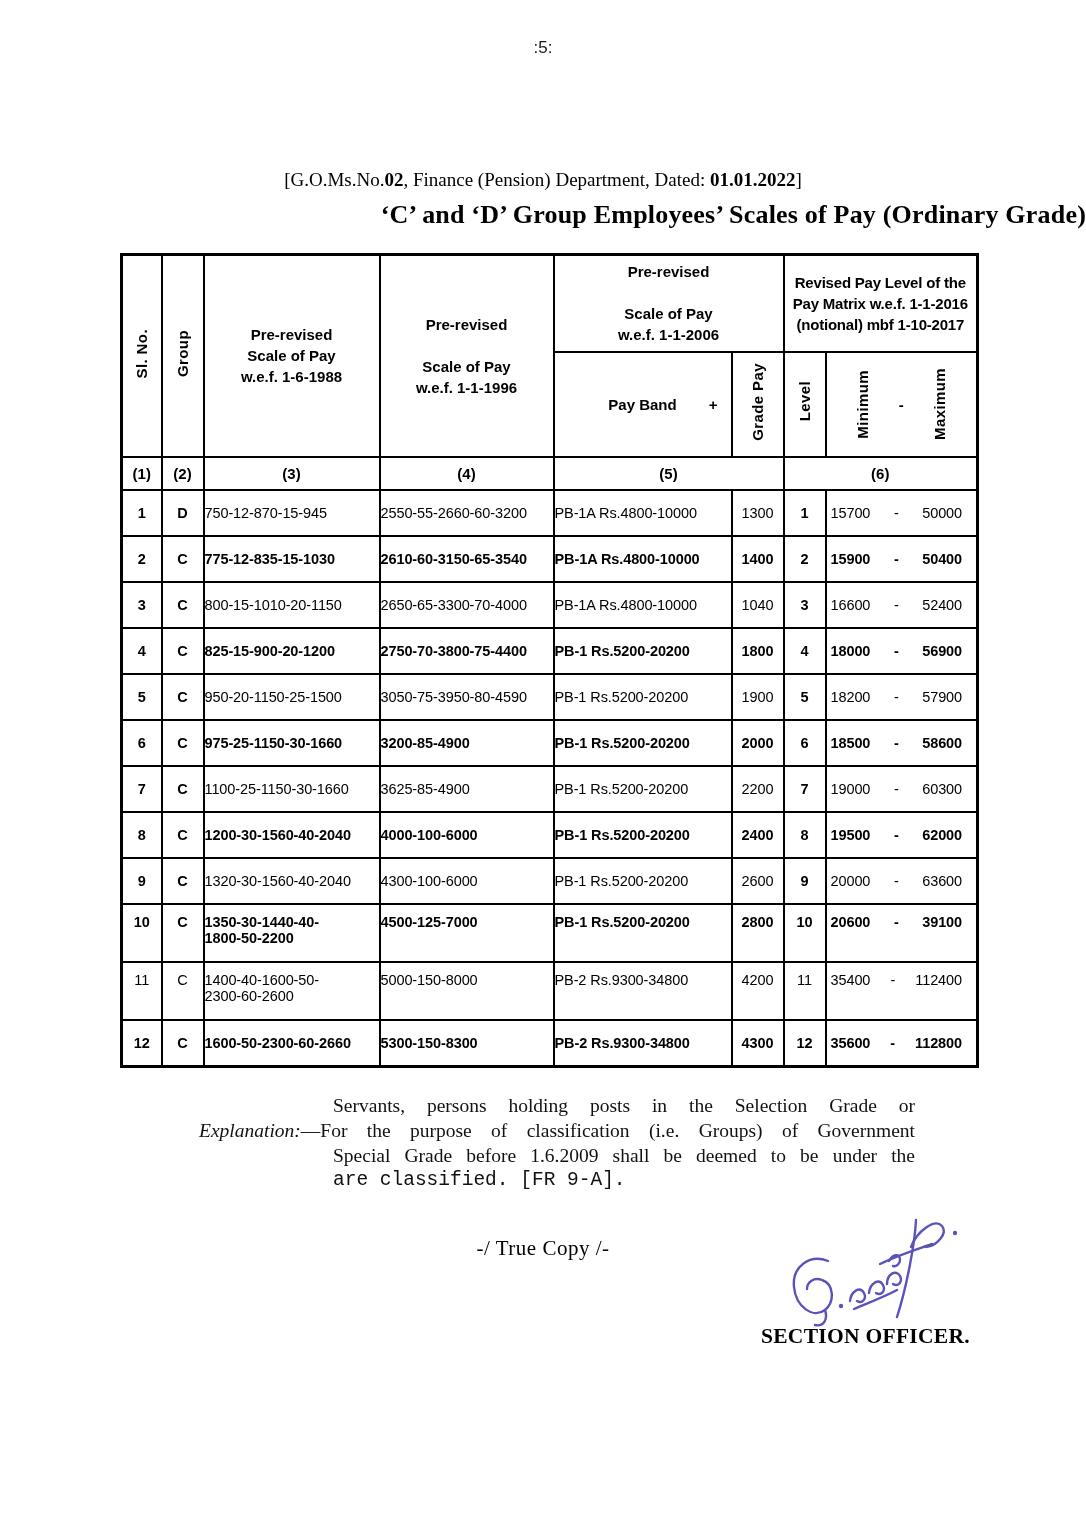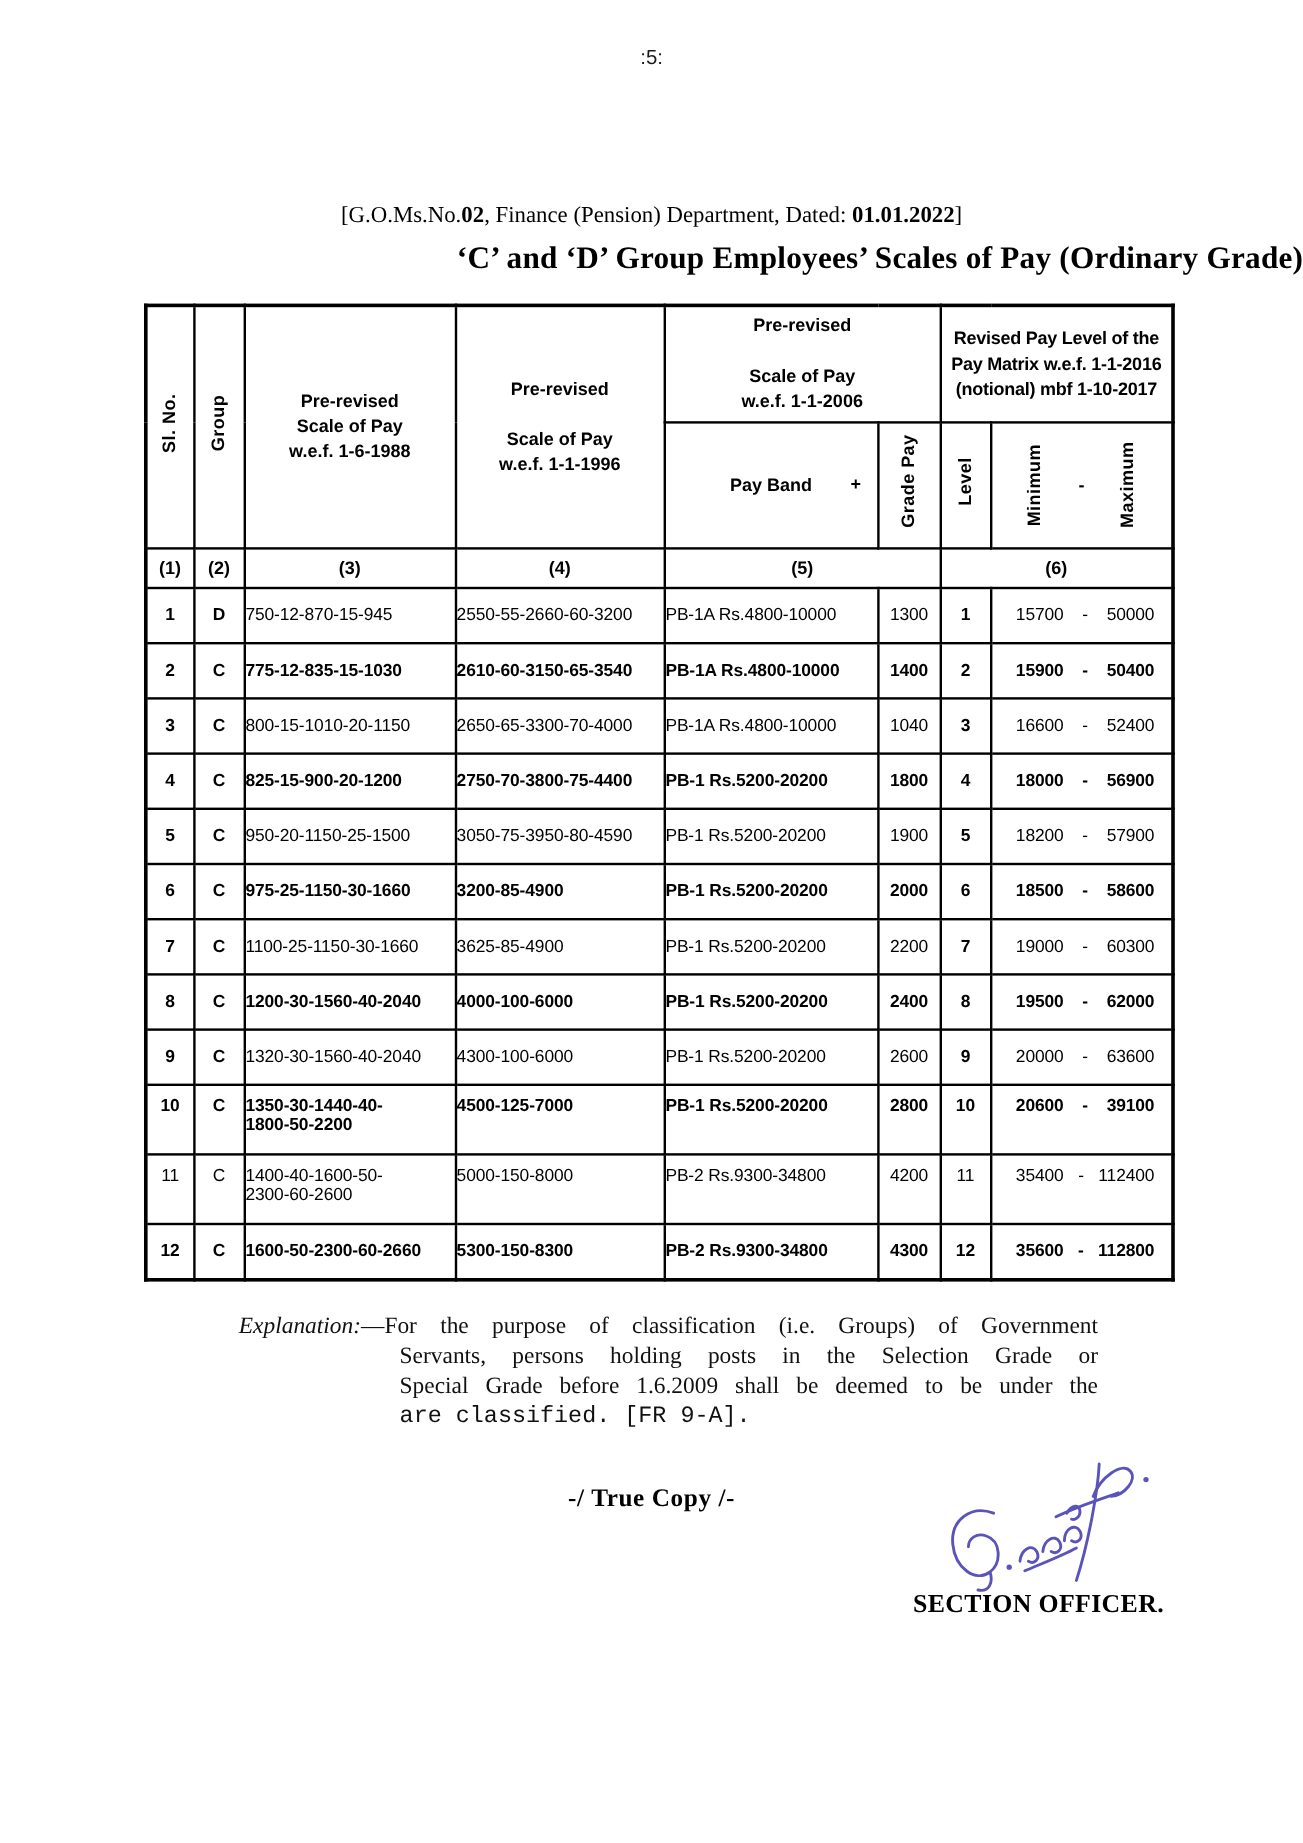"15700" td.minmax .mm { padding: 0 14px 0 20px -> 0 14px 0 4px }
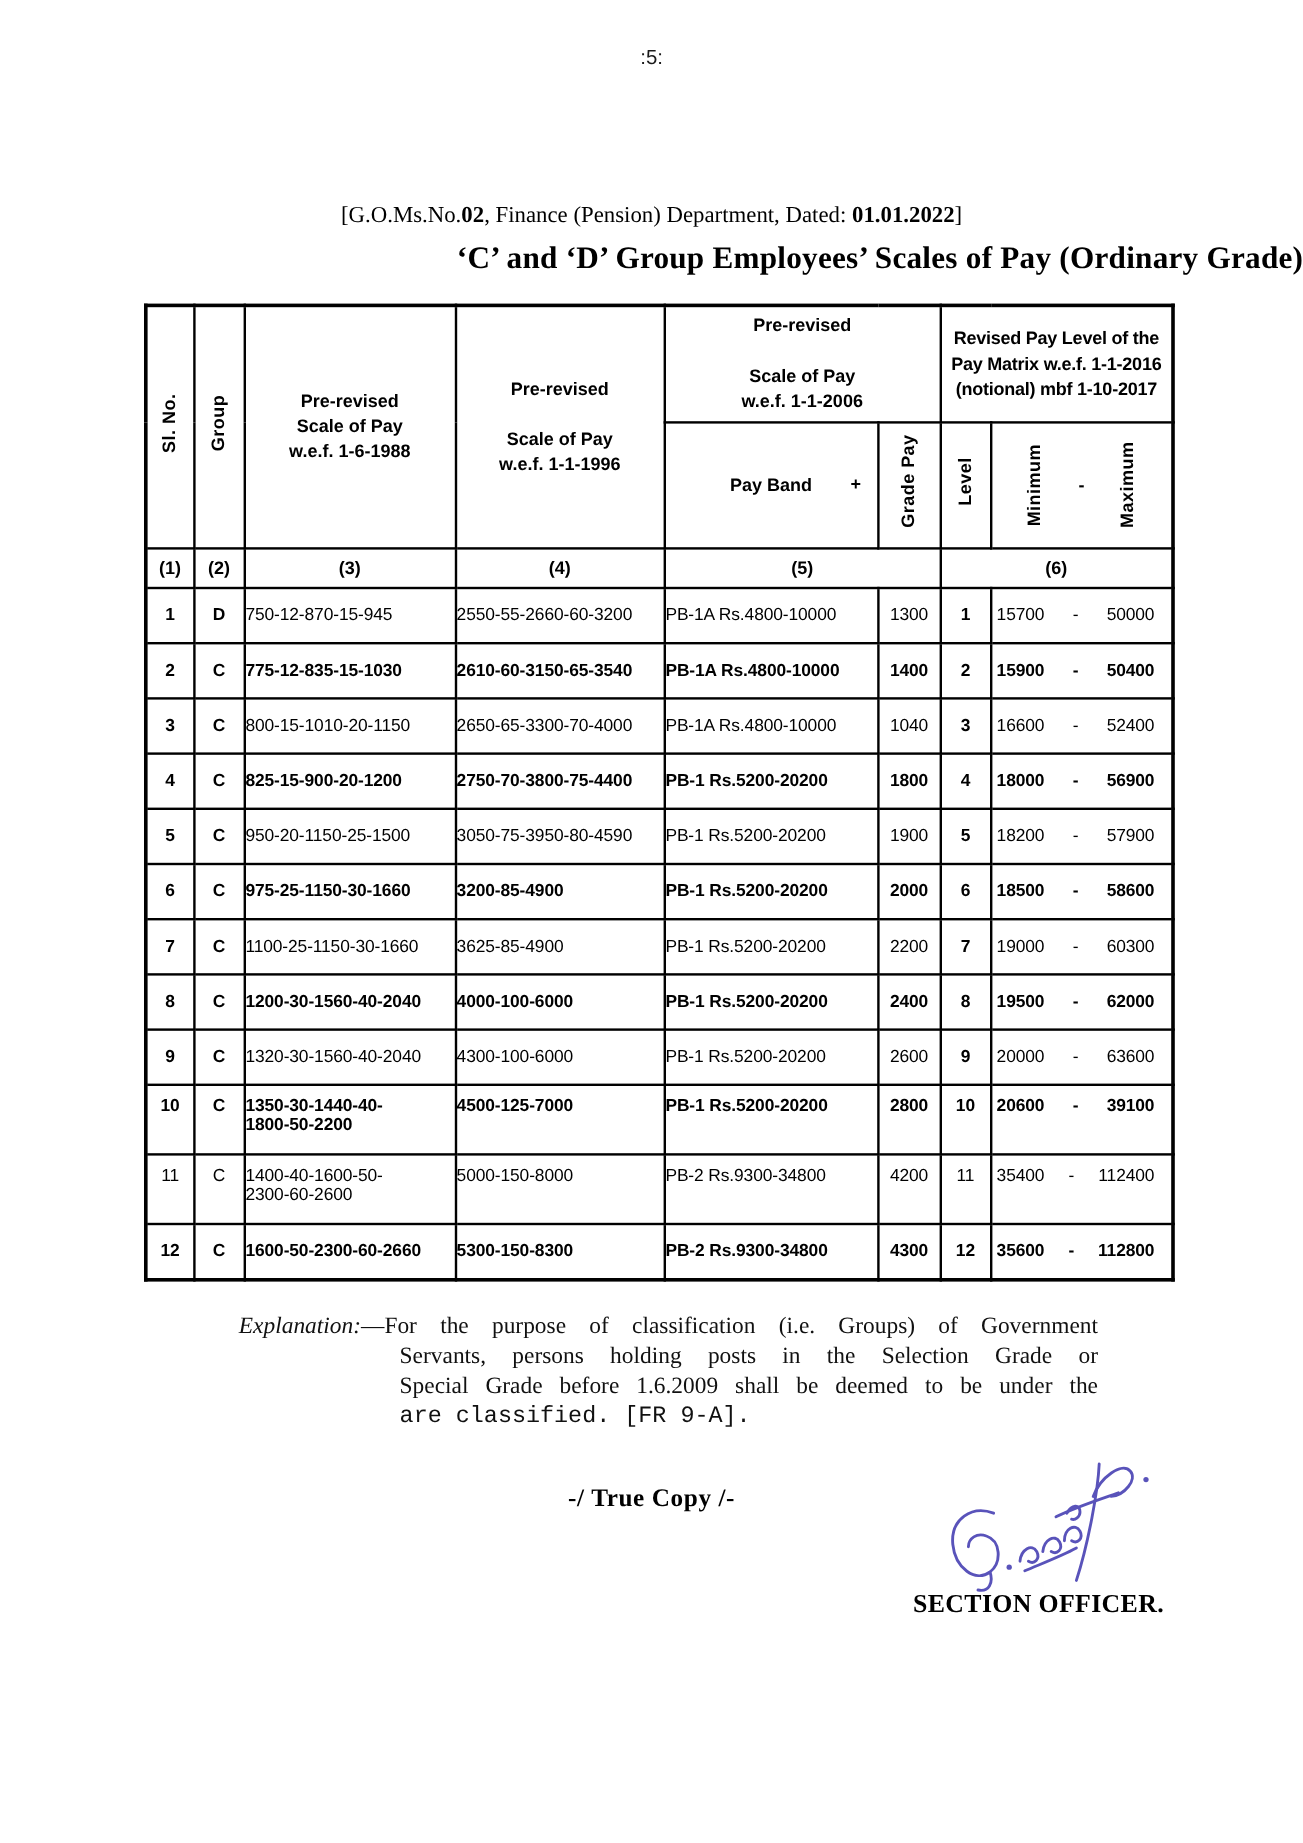"Explanation:—For the purpose of" div.exp-line { order: before "Servants, persons holding posts in" -> after "Servants, persons holding posts in" }
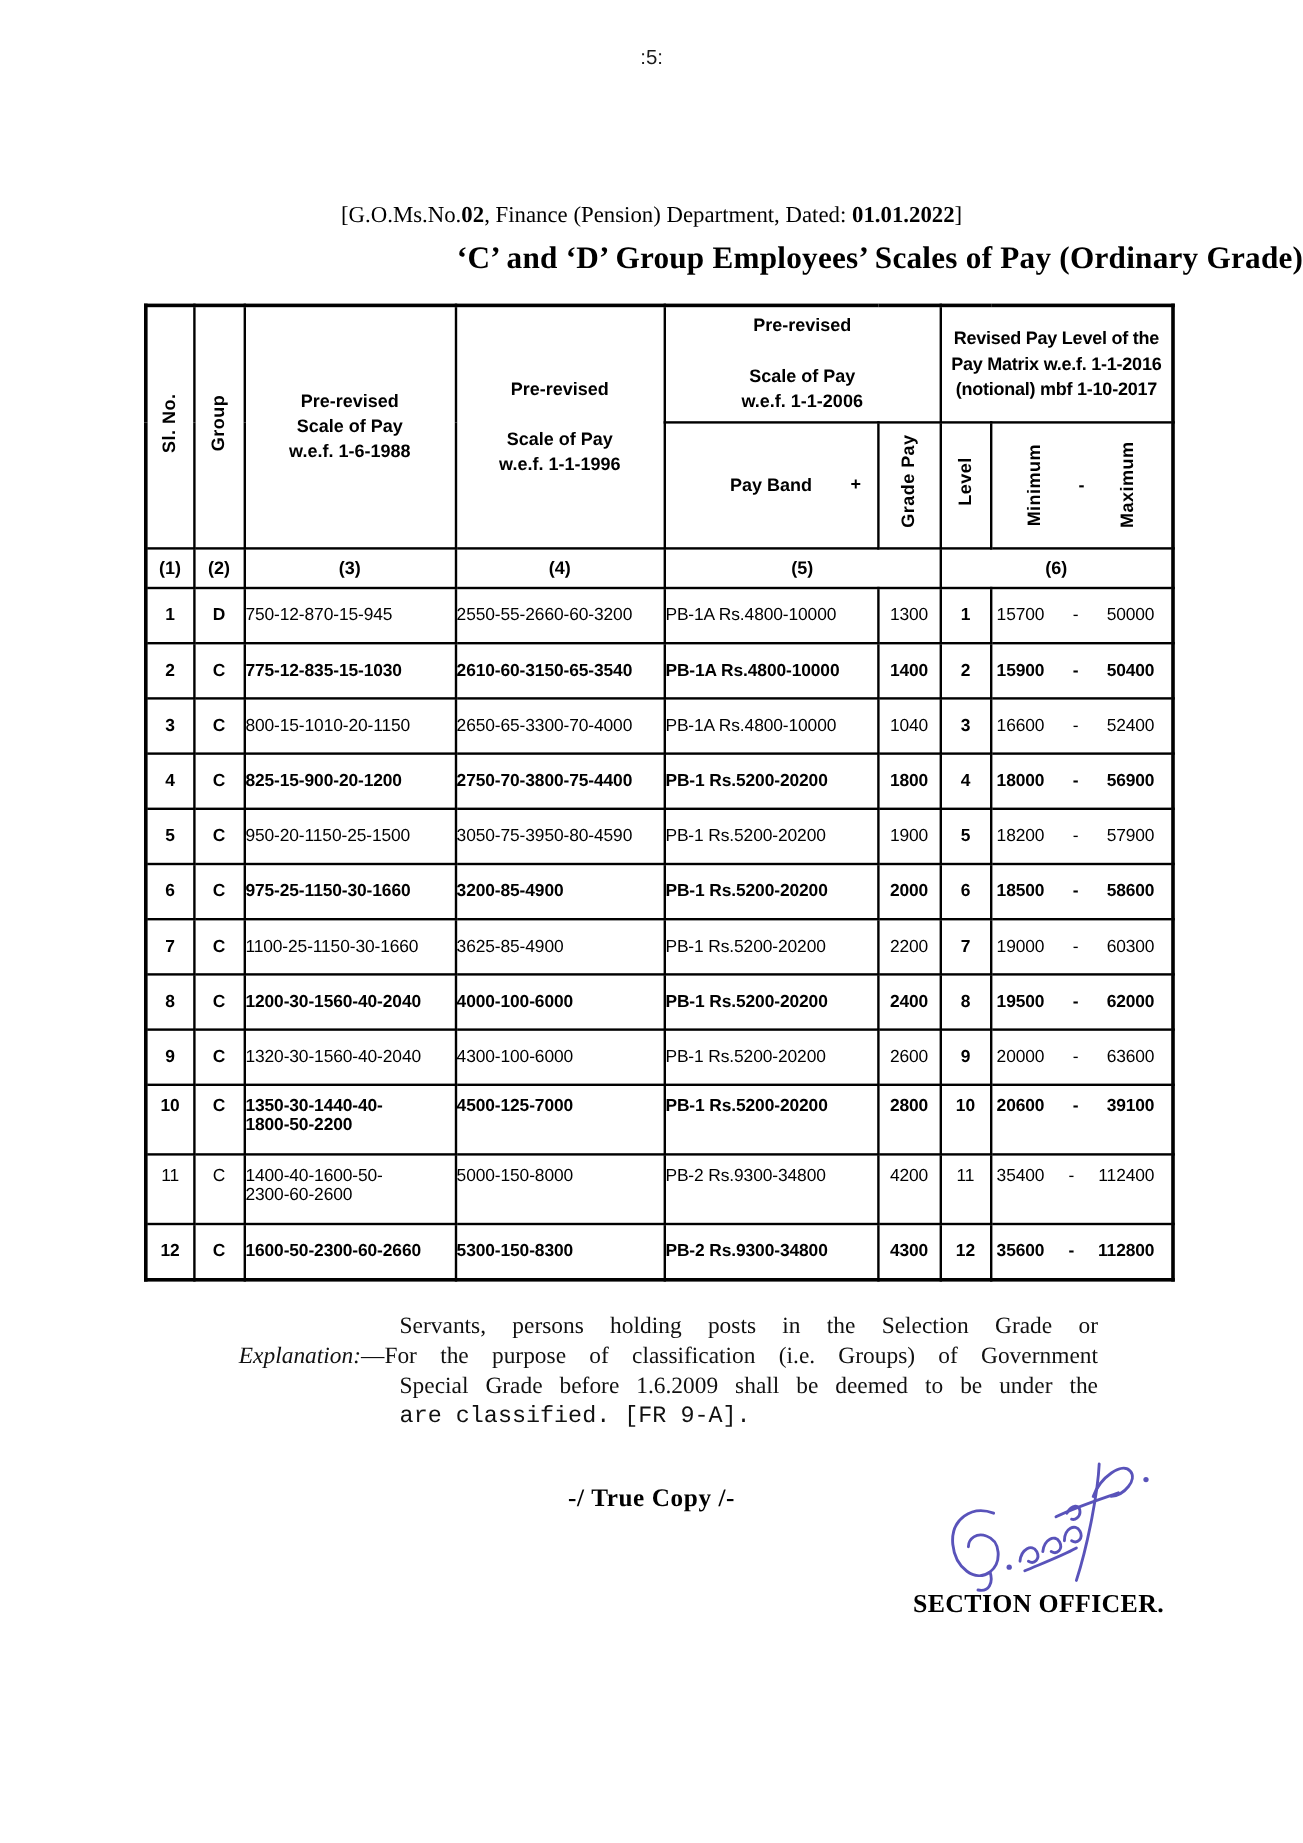"-/ True Copy /-" .true-copy { font-weight: 700 -> 400 }
